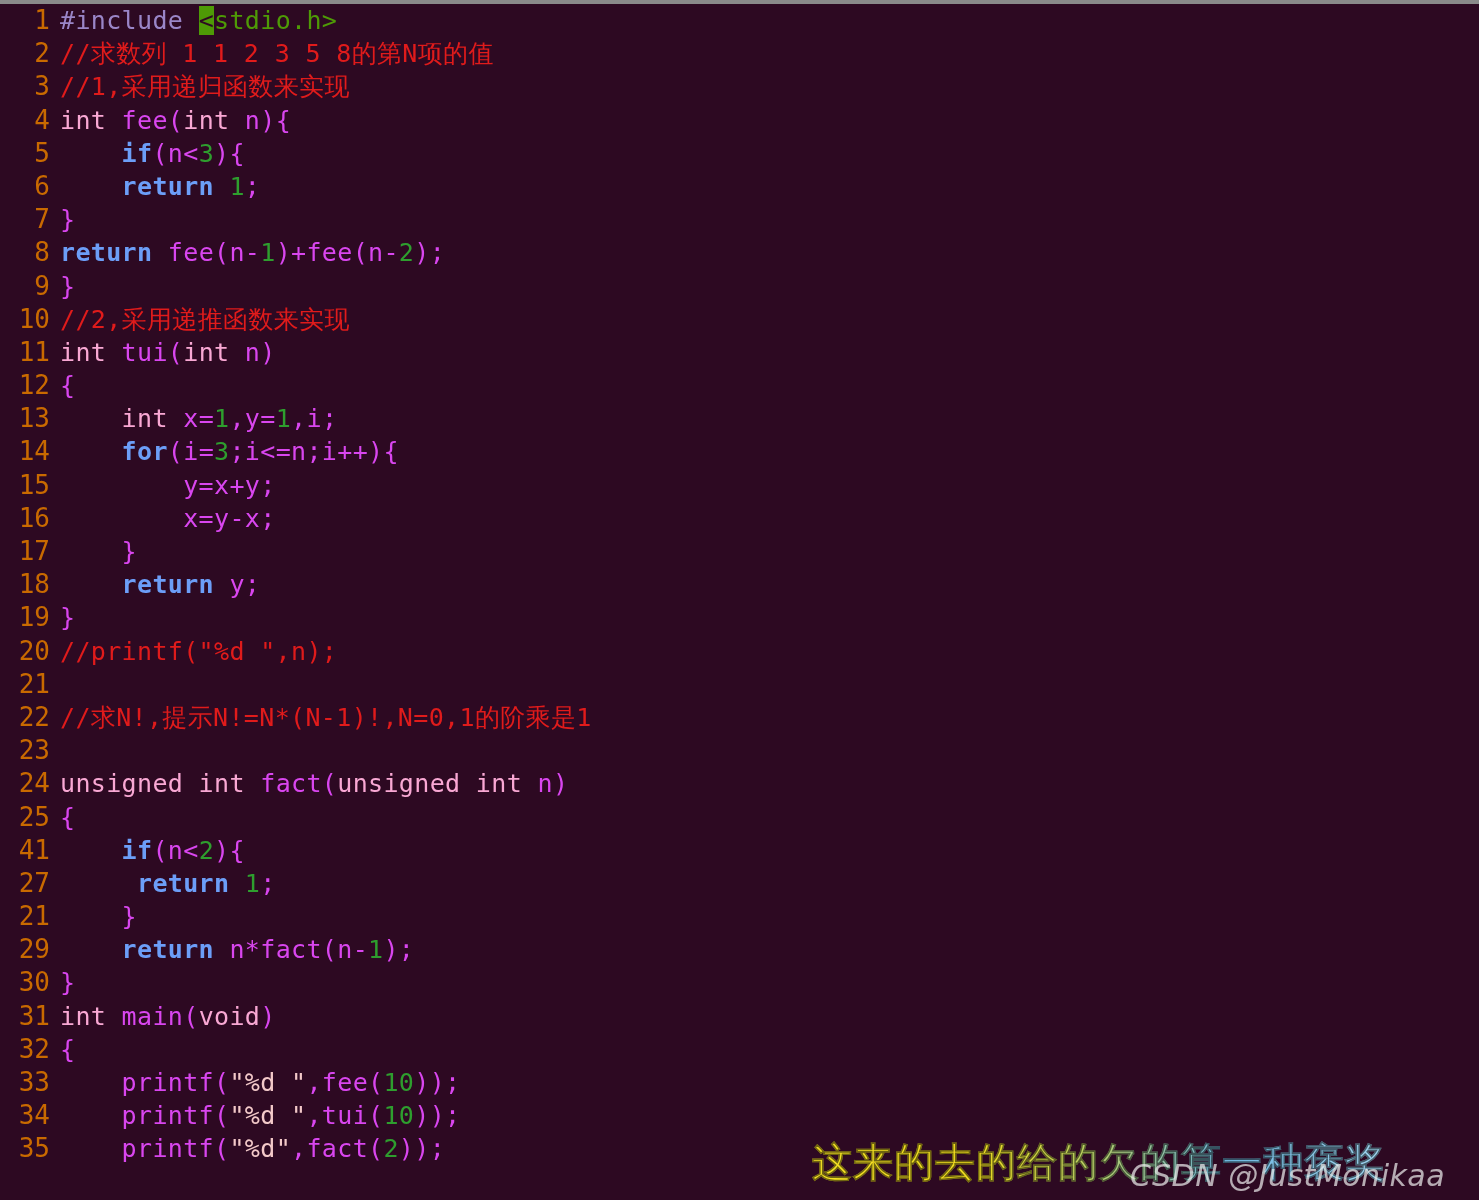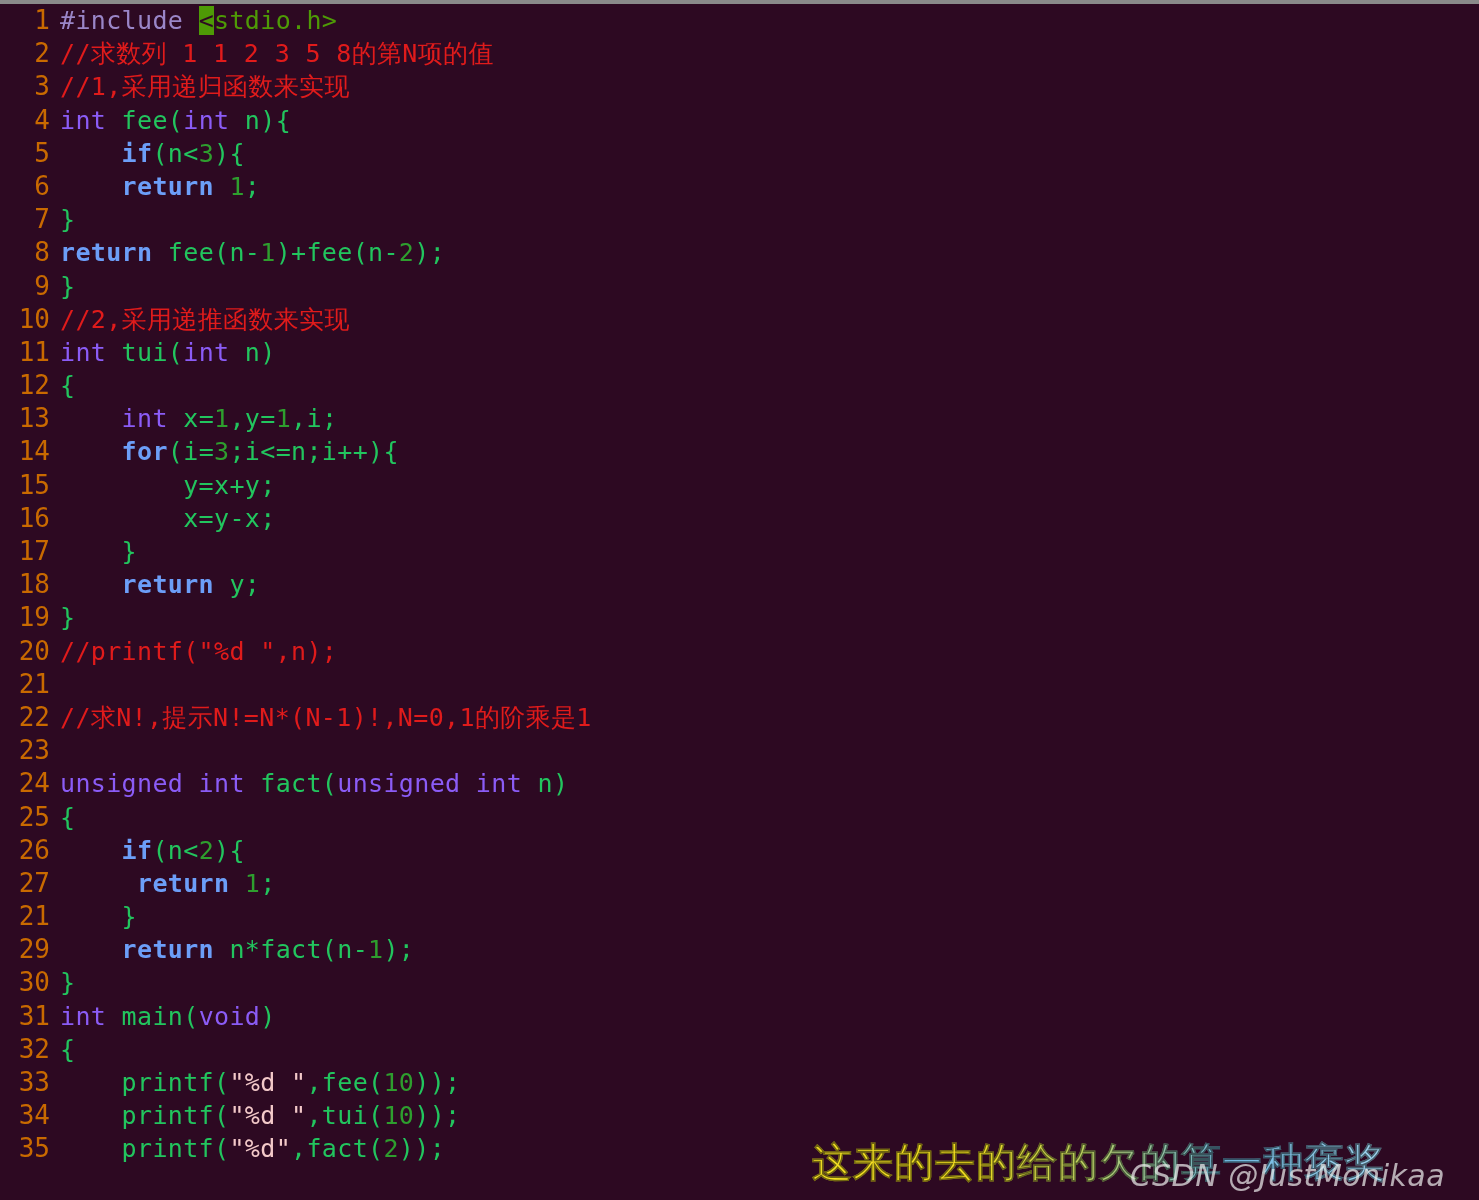"int" .t-type { color: #8b5cf6 -> #f9a8d4 }
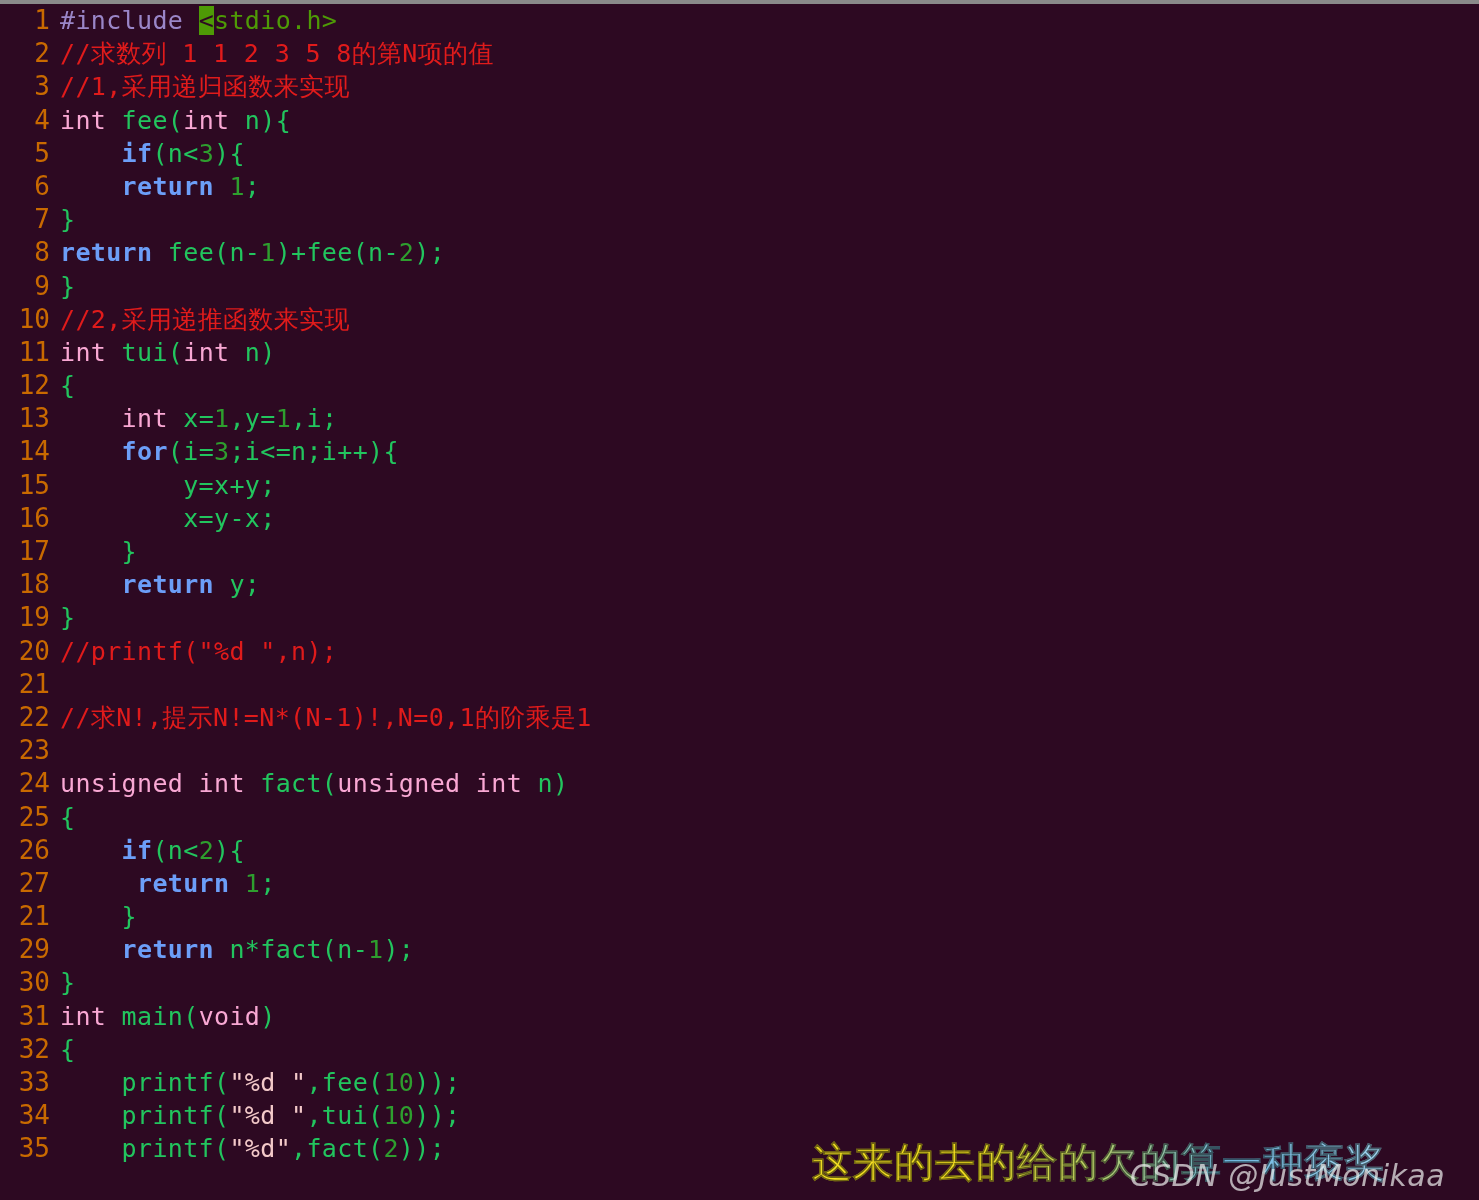"fee(" .t-plain { color: #22c55e -> #d946ef }
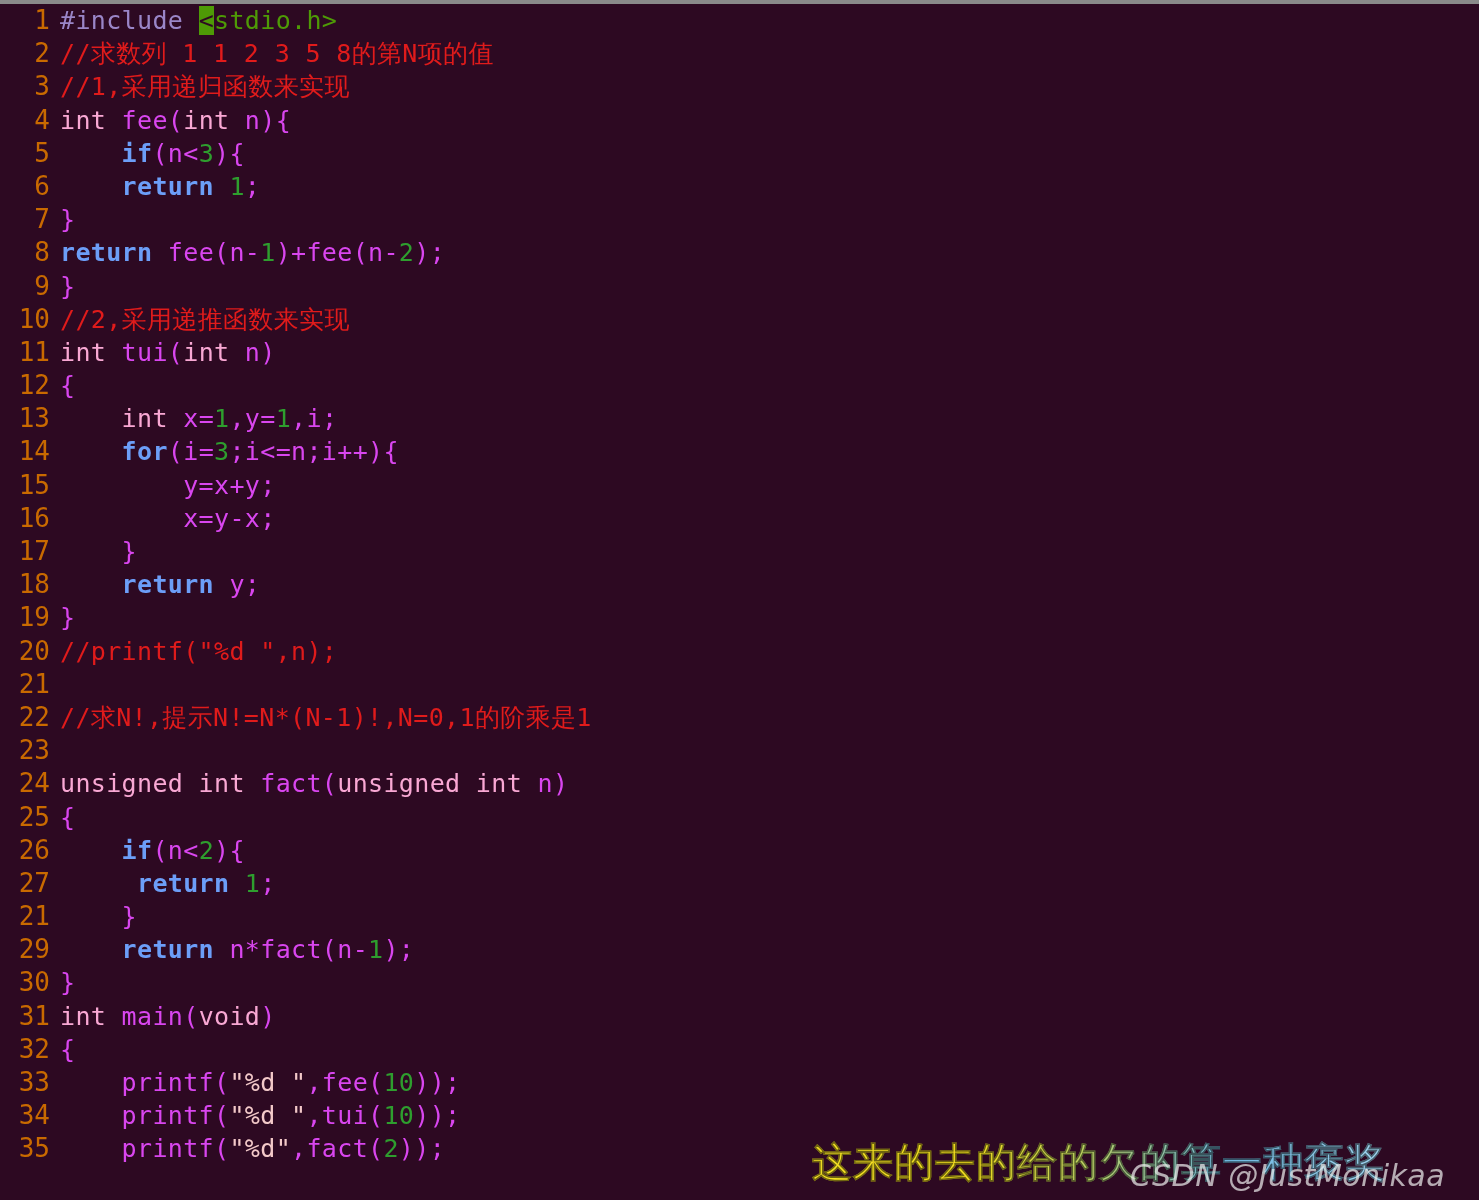"26" span.gutter { text: 26 -> 41 }
